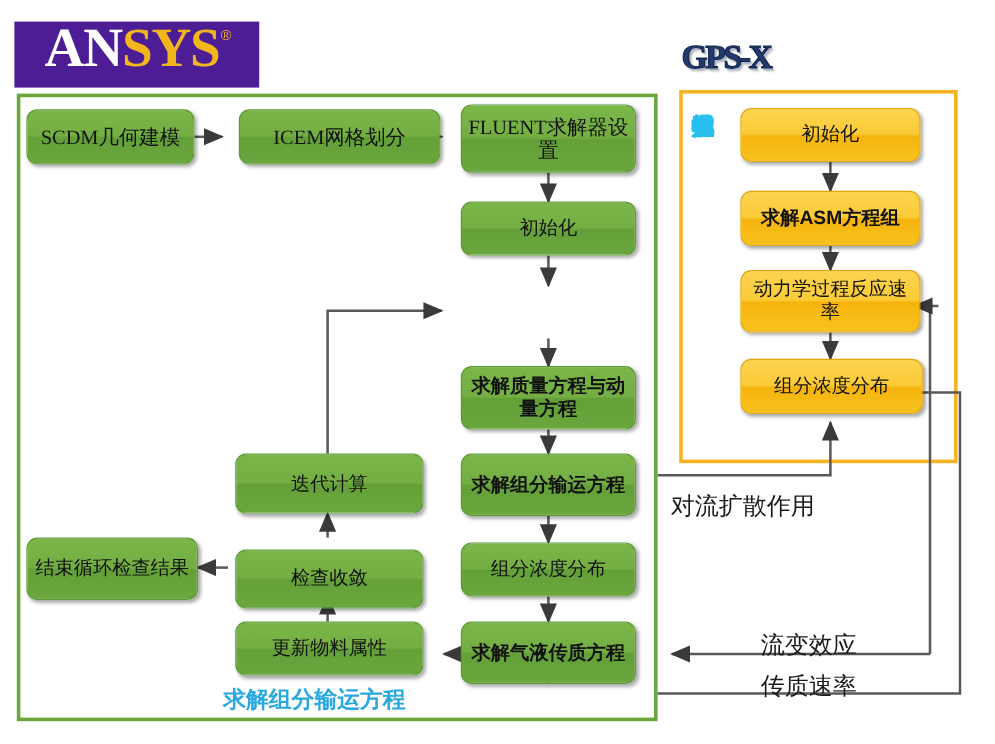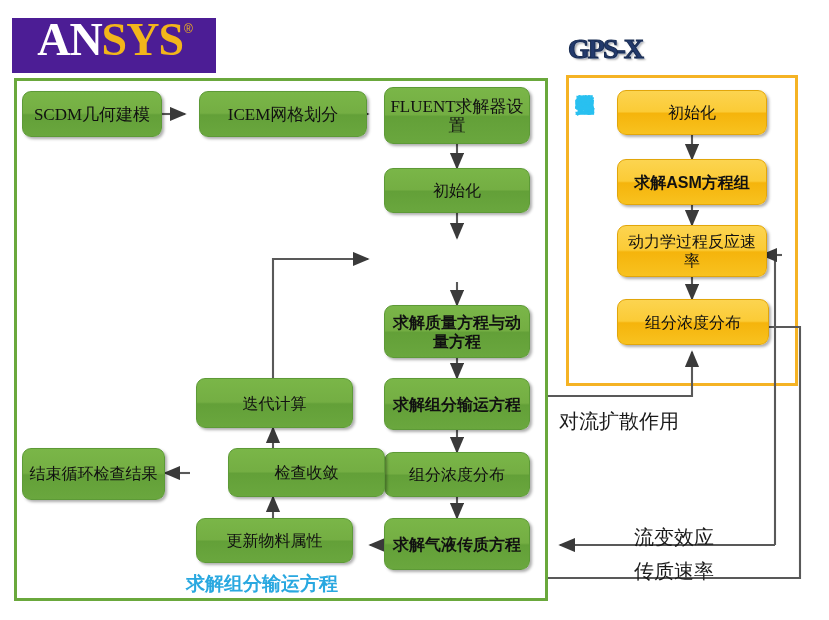"检查收敛" div.node { margin-left: 32px -> none; top: 448px -> 458px }
